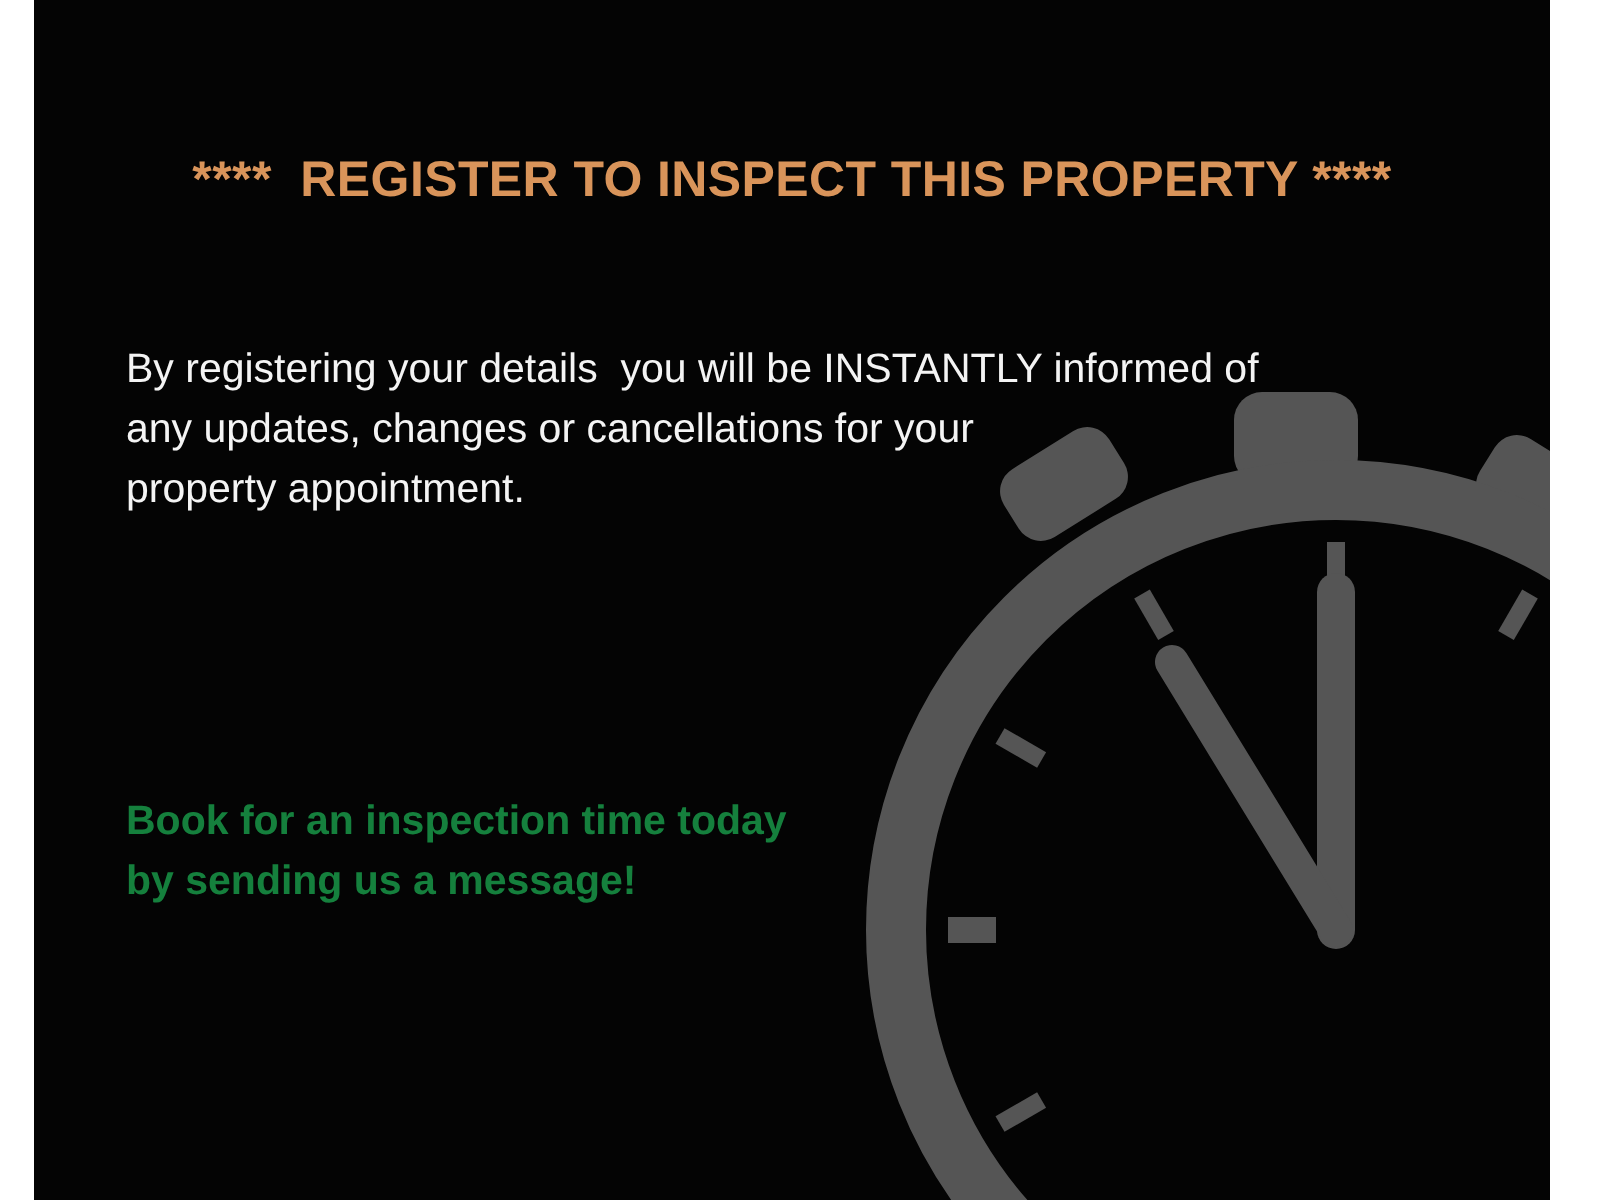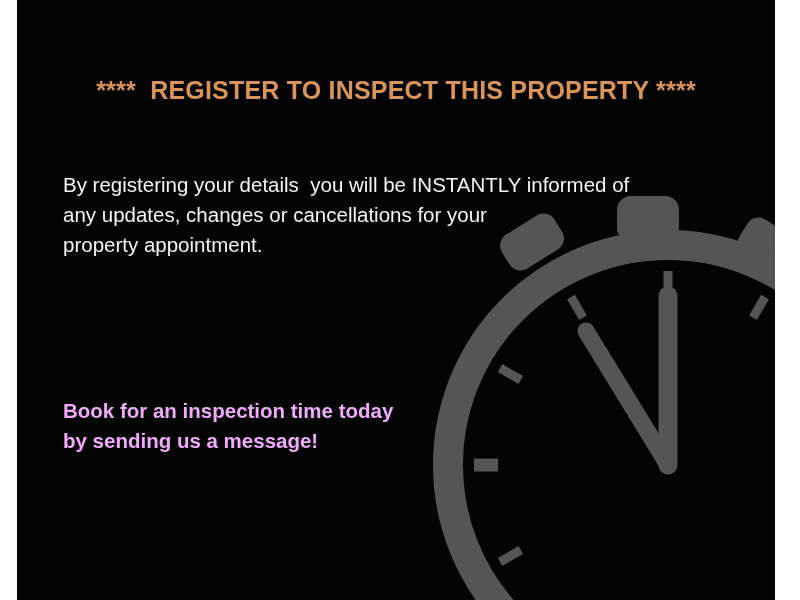"Book for an inspection time" #cta-block { color: #f0abfc -> #15803d }
